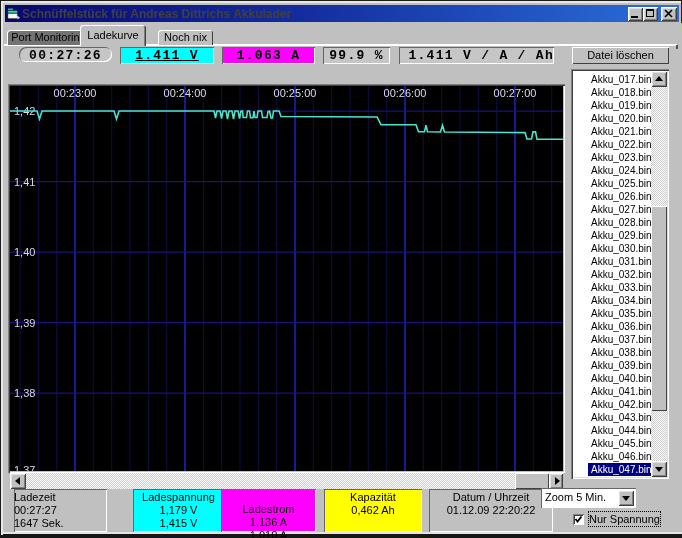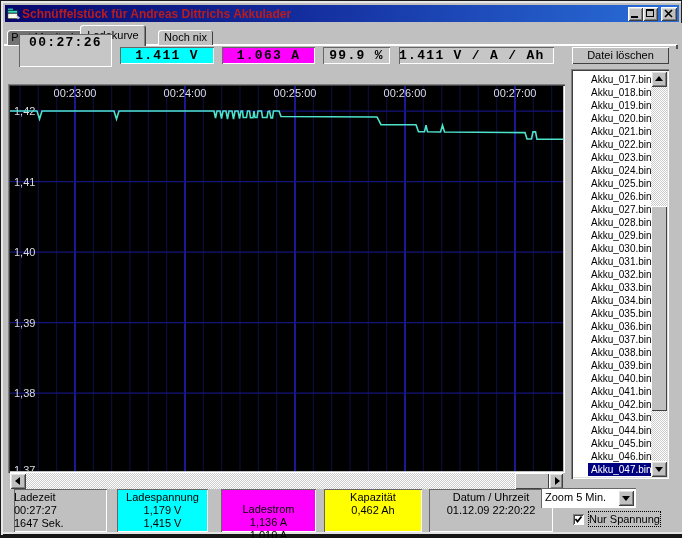"Schnüffelstück für Andreas Dittrichs" div.abs { color: #b91c1c -> #404040 }
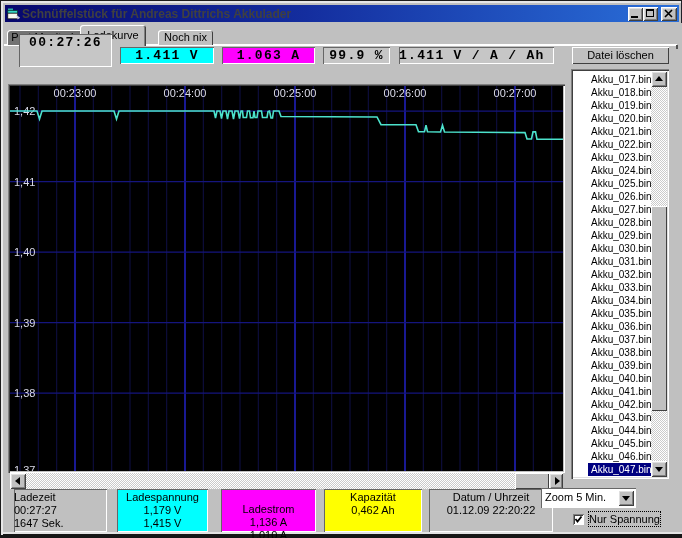"00:27:26" div.abs { border-radius: none -> 7px; height: 33px -> 15px; top: 34px -> 47px }
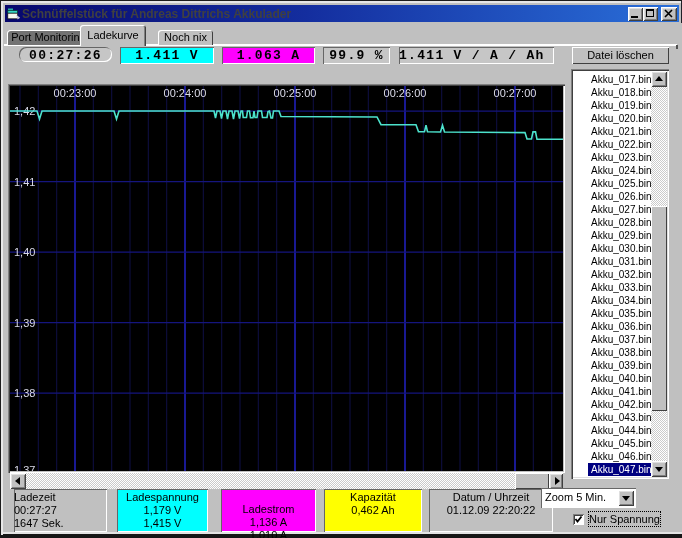"1.411 V" div.abs { text-decoration: none -> underline }
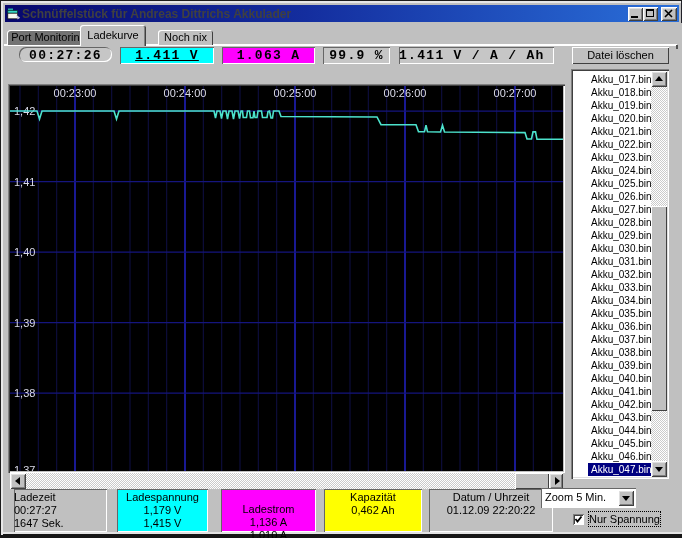"1.411 V / A /" div.abs { text-align: left -> right }
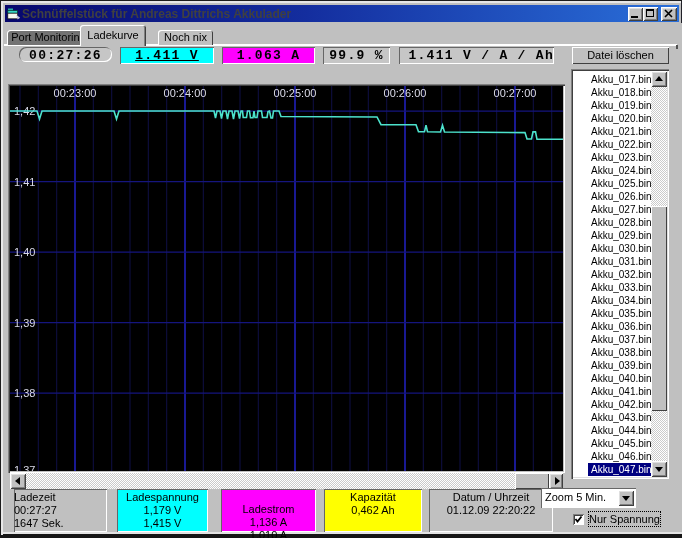"Ladespannung" div.abs { left: 117px -> 133px }
